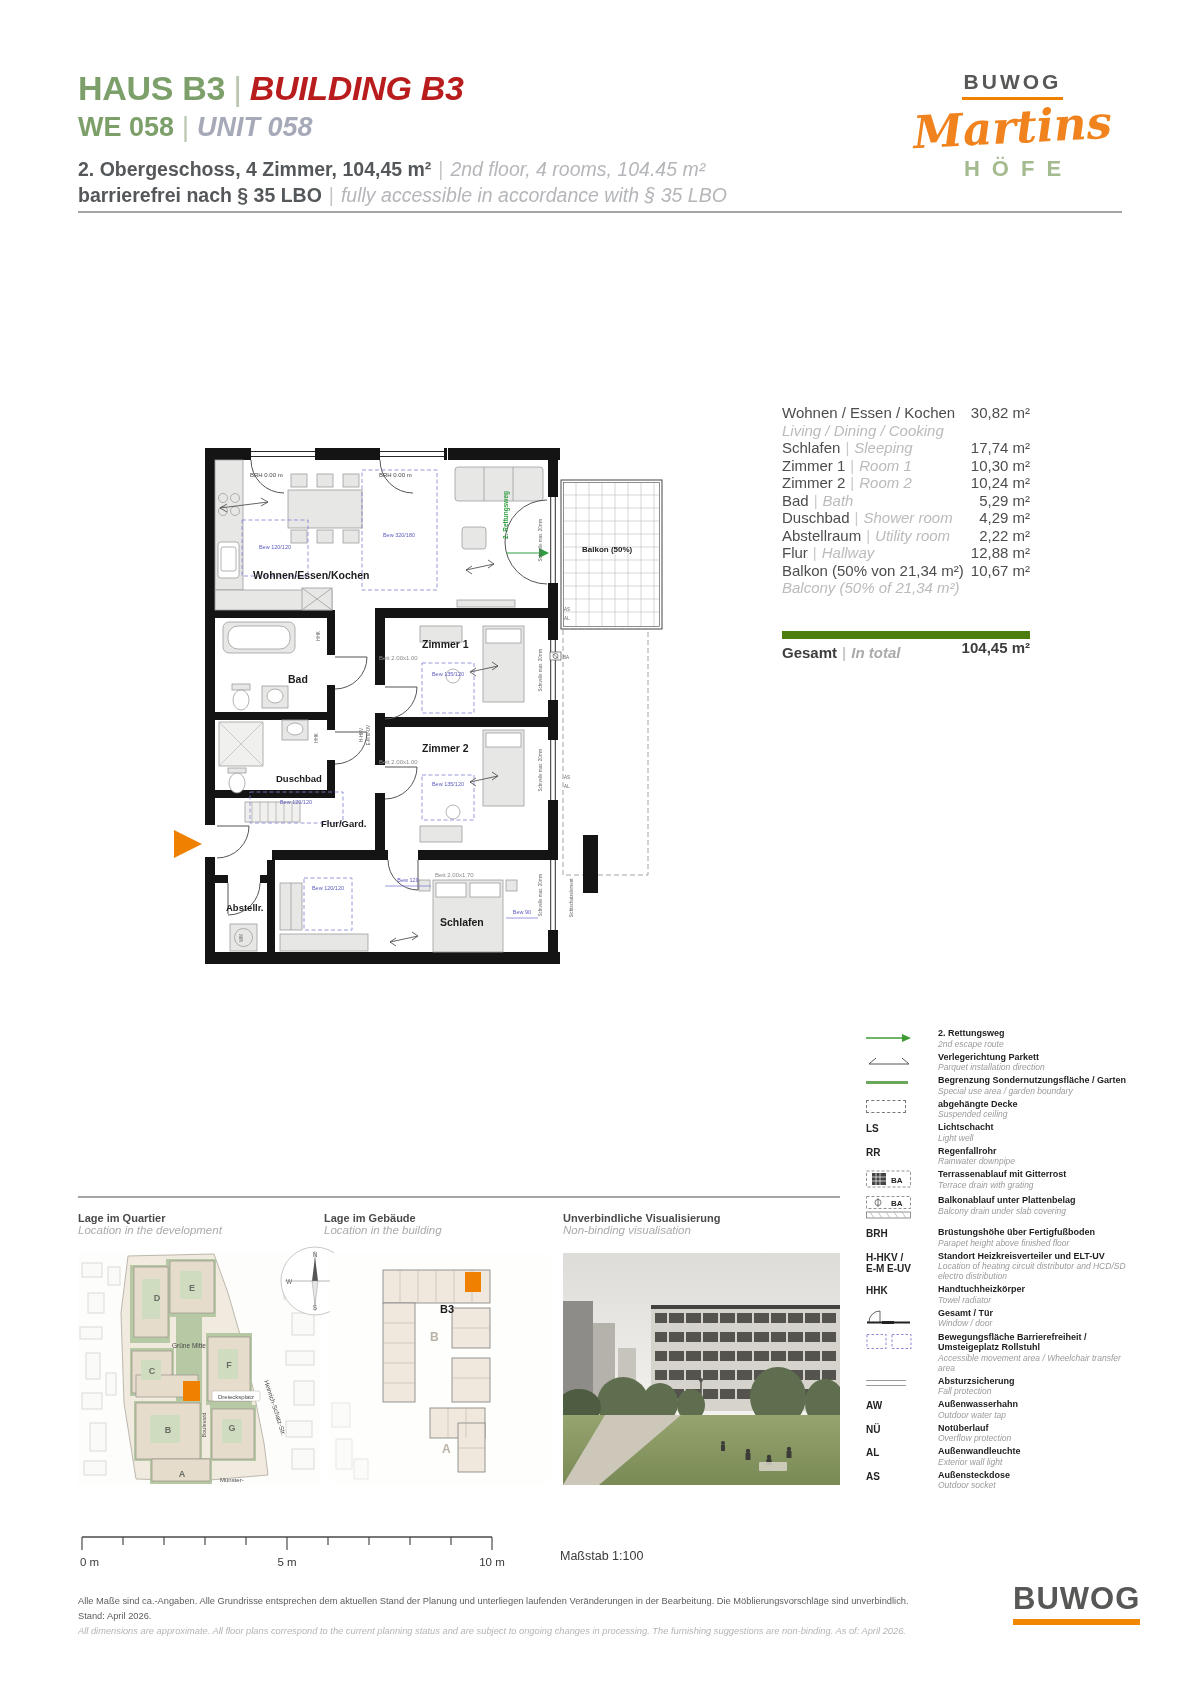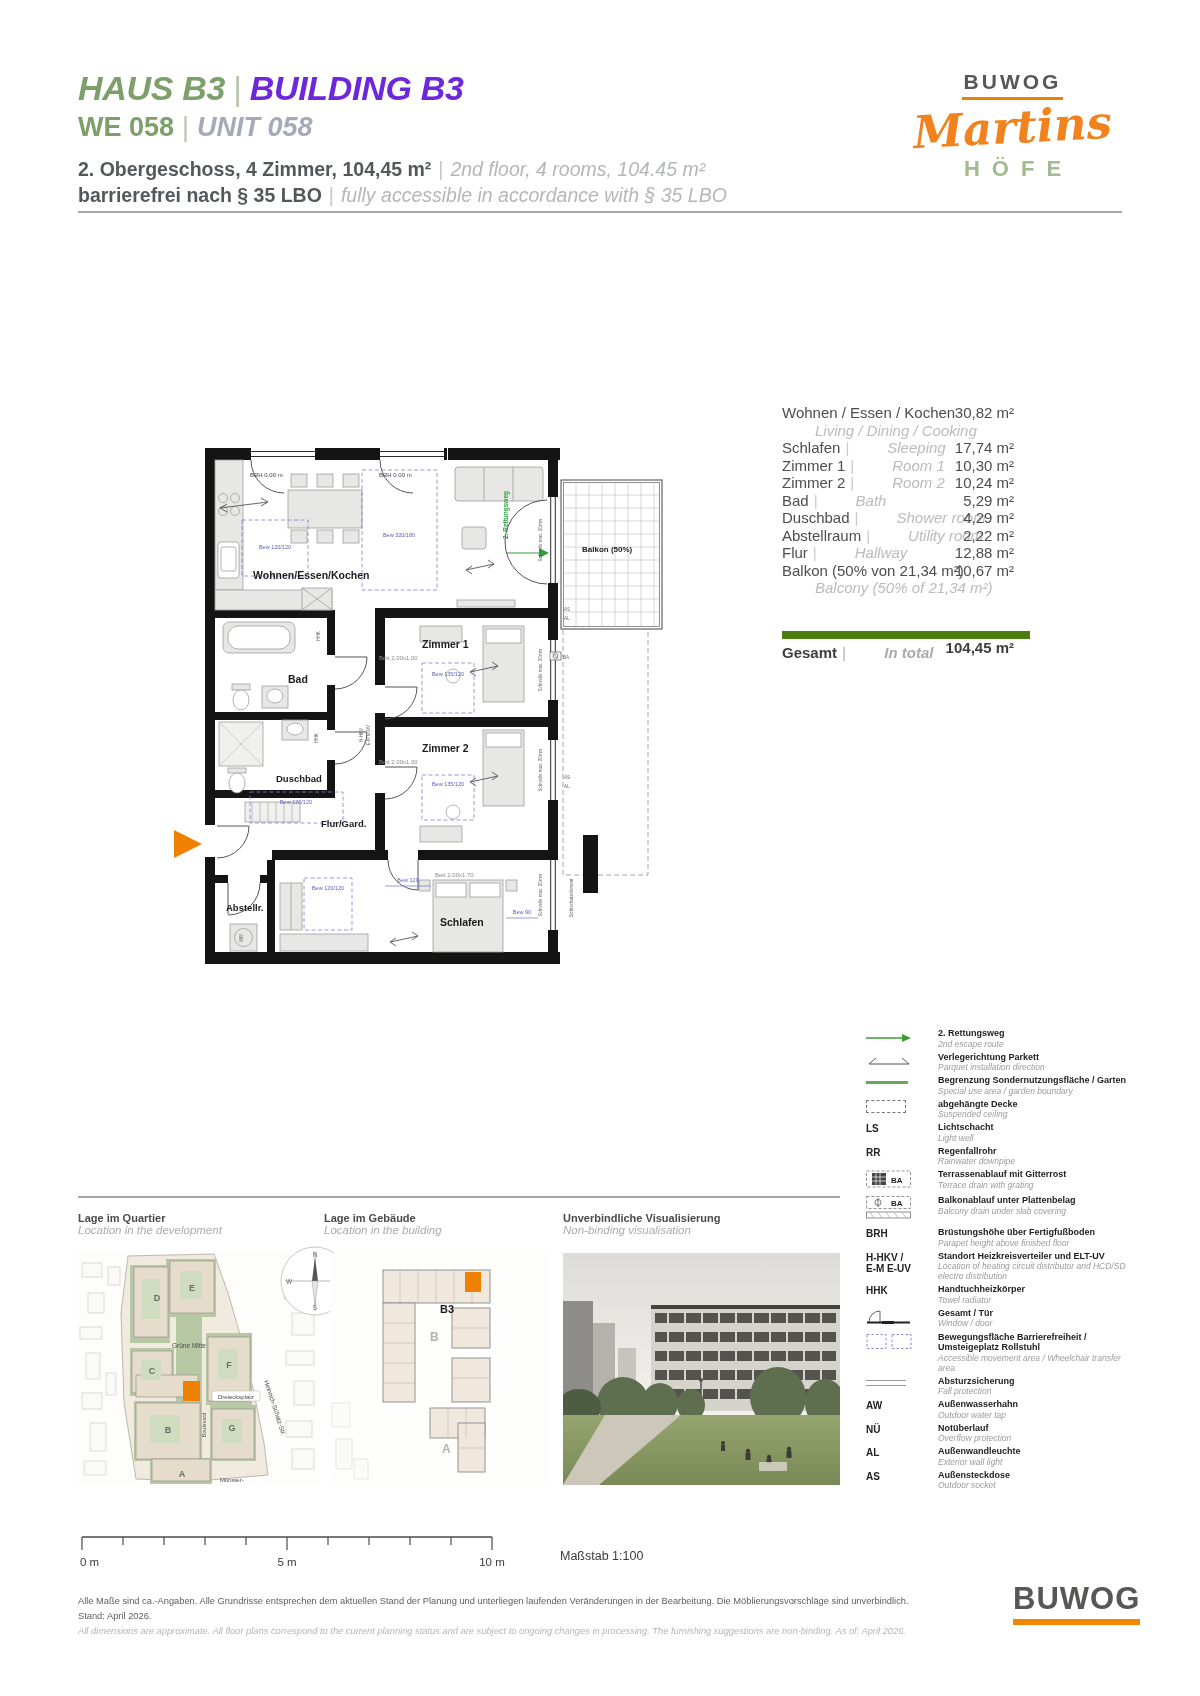"HAUS B3" .hdr-l1 .de { font-style: italic -> none }
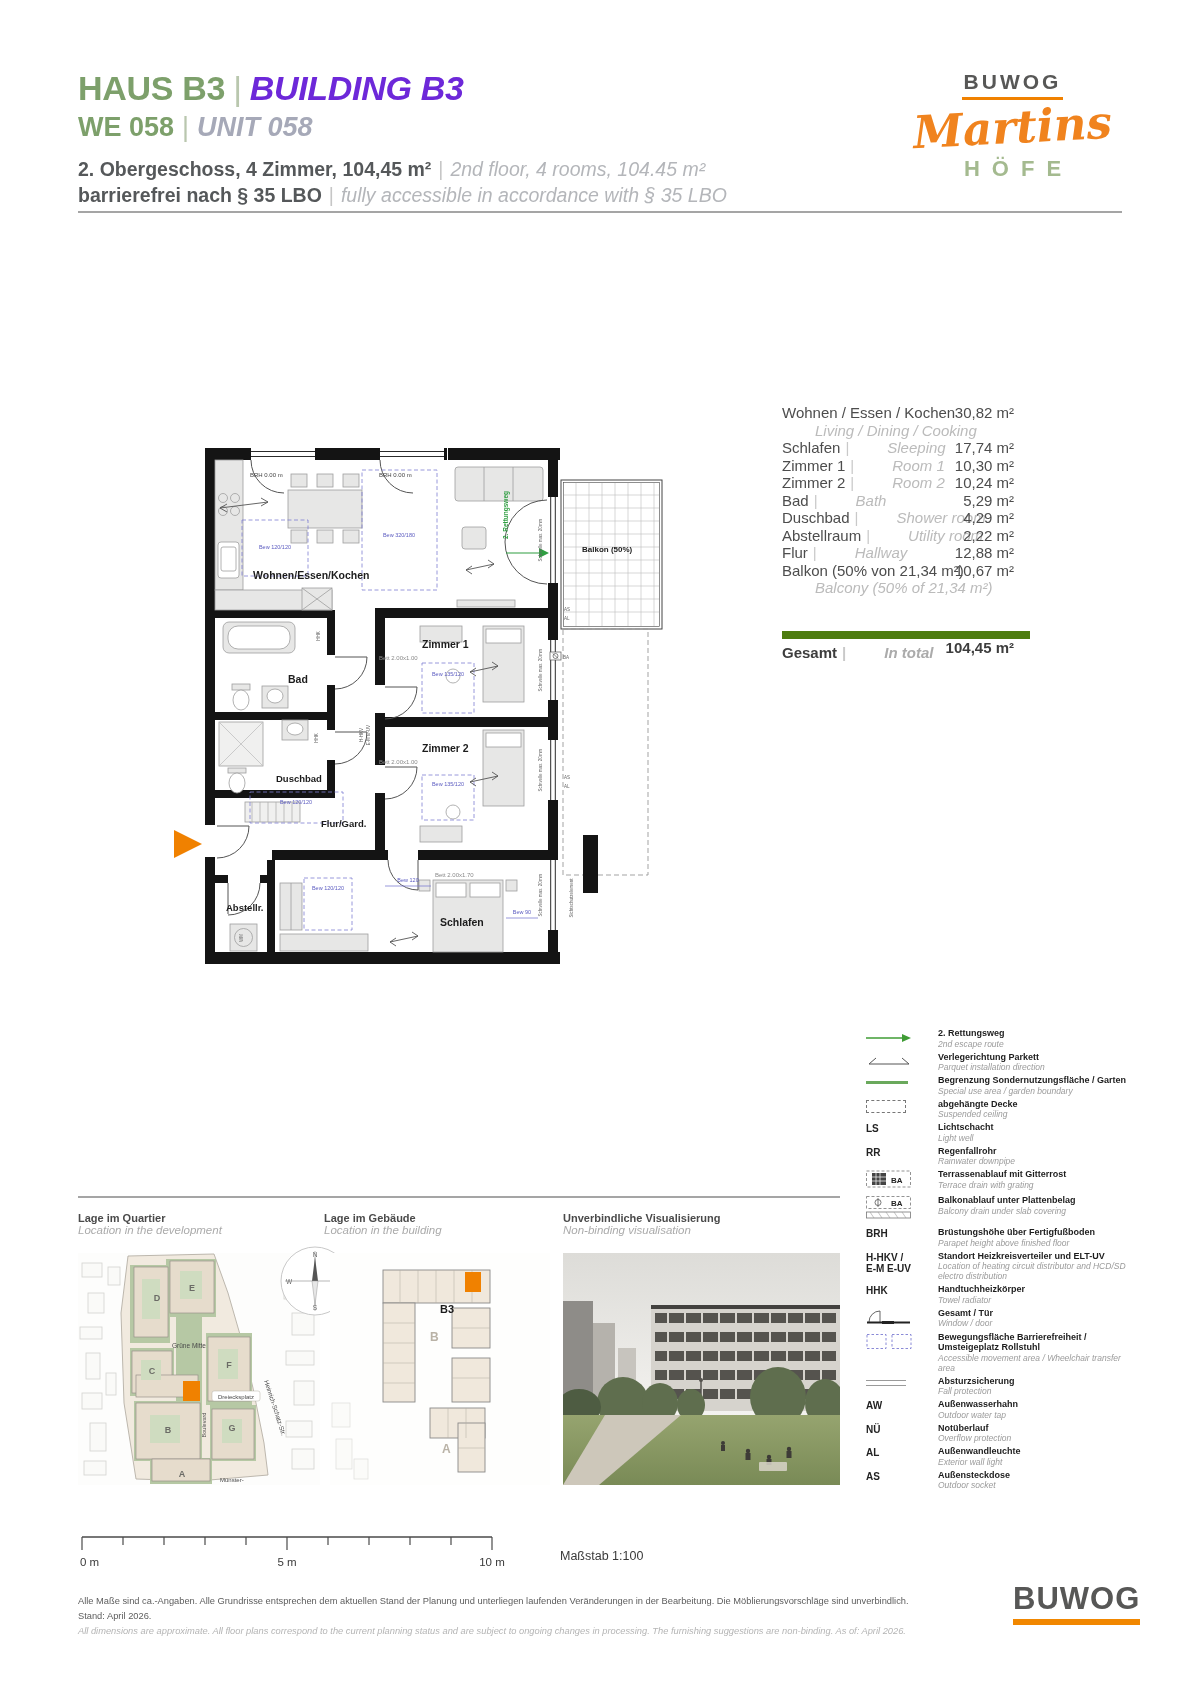"BUILDING B3" .hdr-l1 .en { color: #6d28d9 -> #b91c1c }
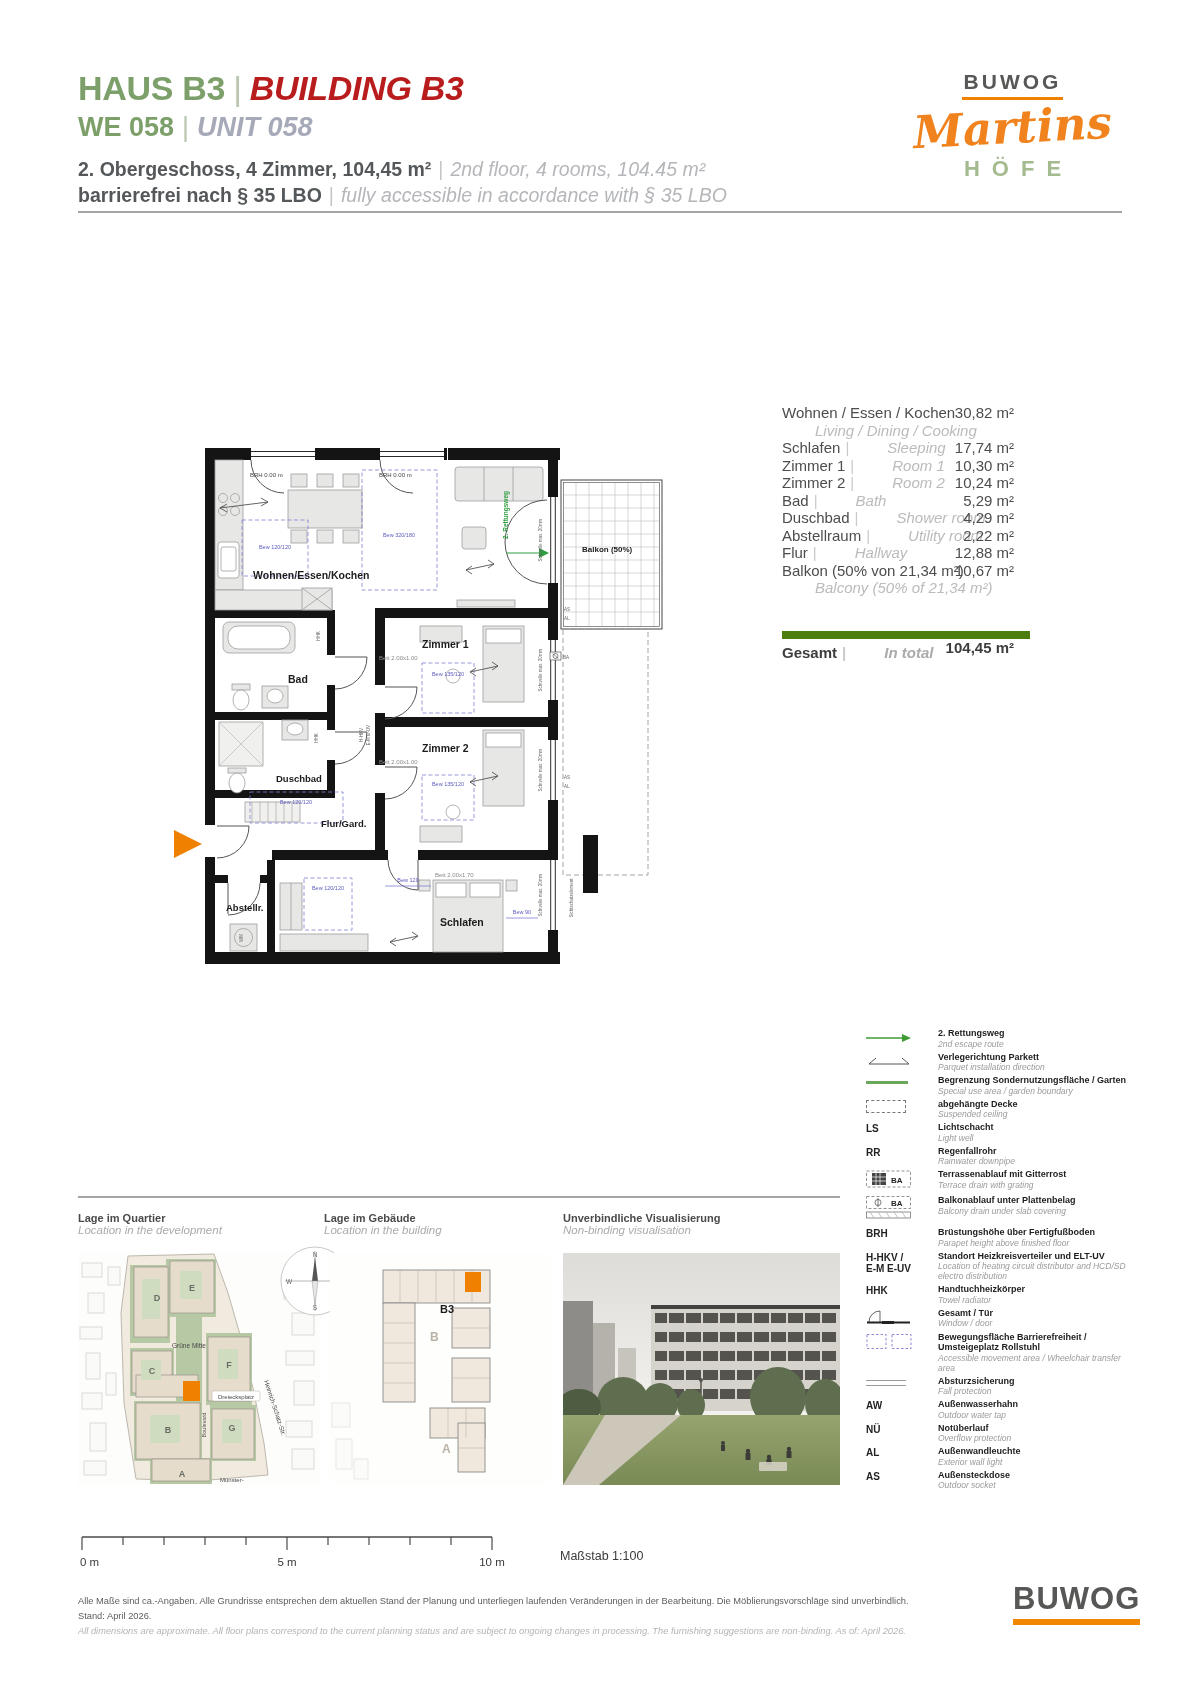"30,82 m²" .ar .val { right: 16px -> 0 }
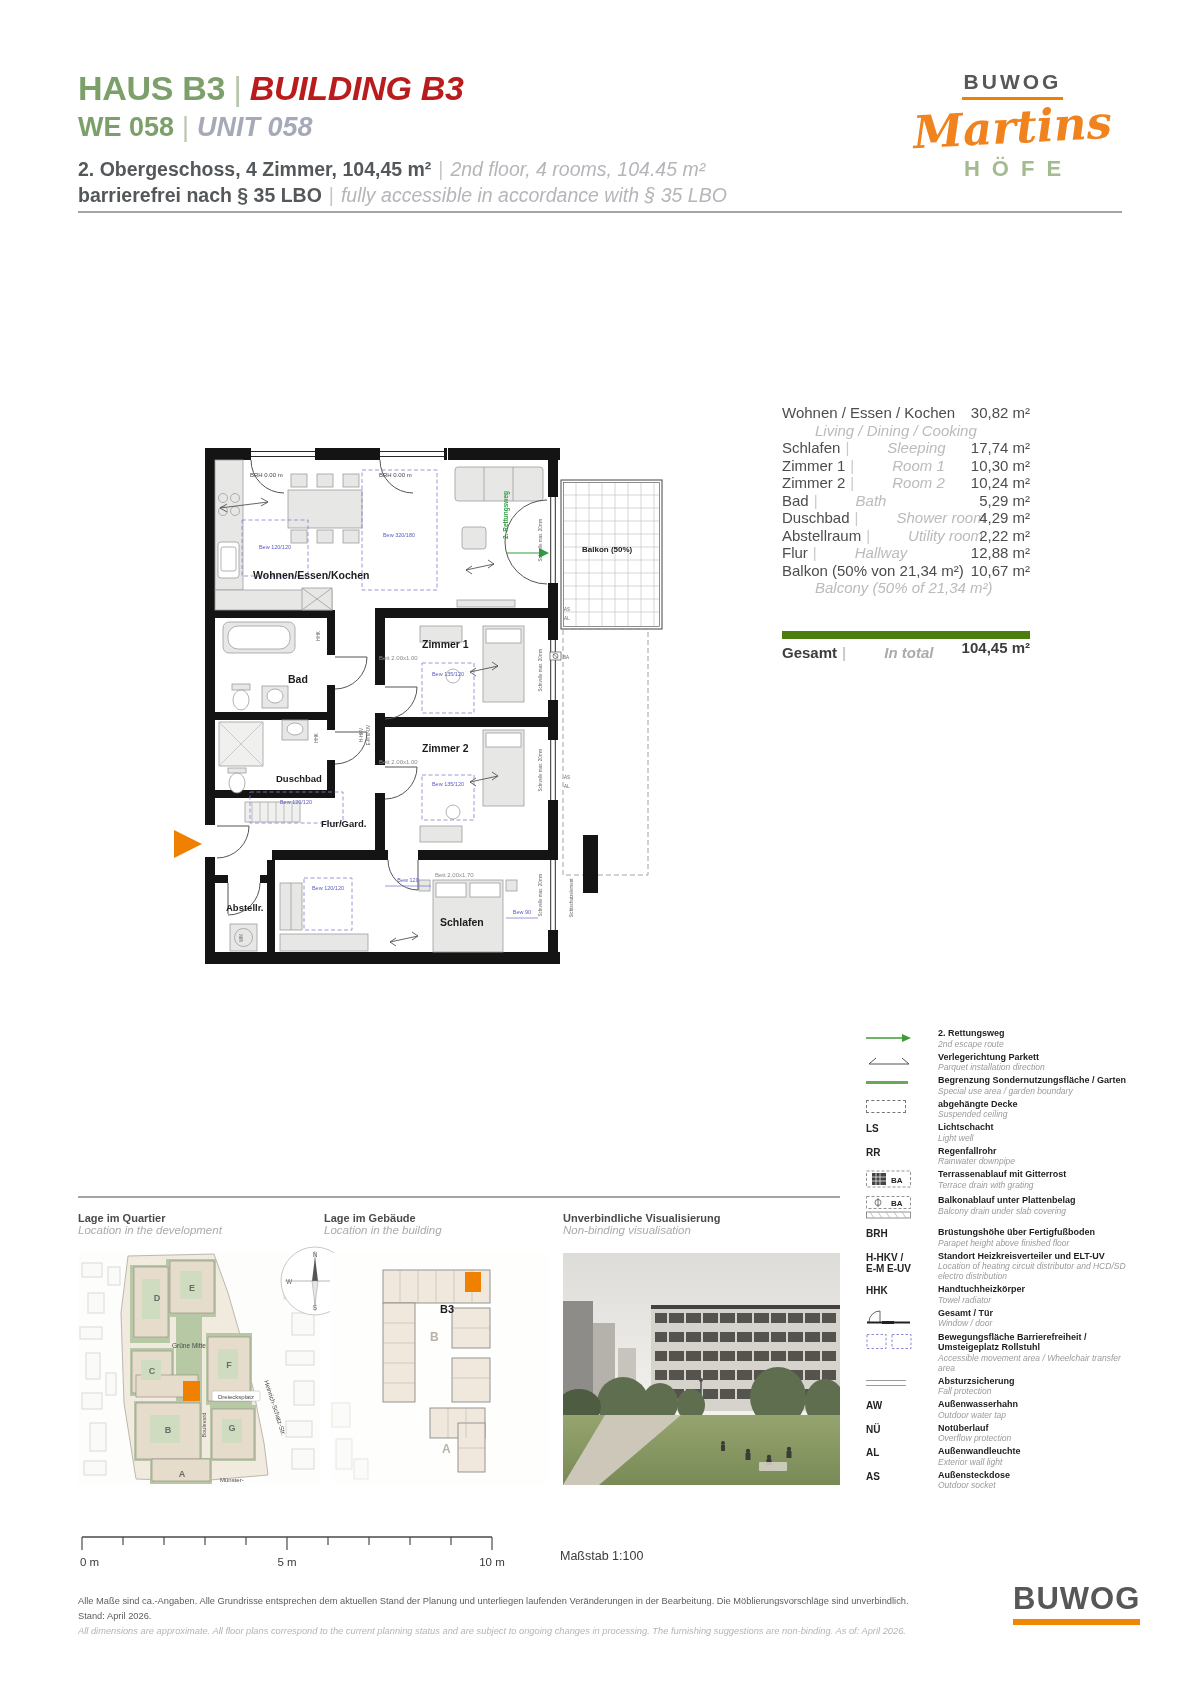"Living / Dining / Cooking" .ar .en { margin-left: 33px -> none }
